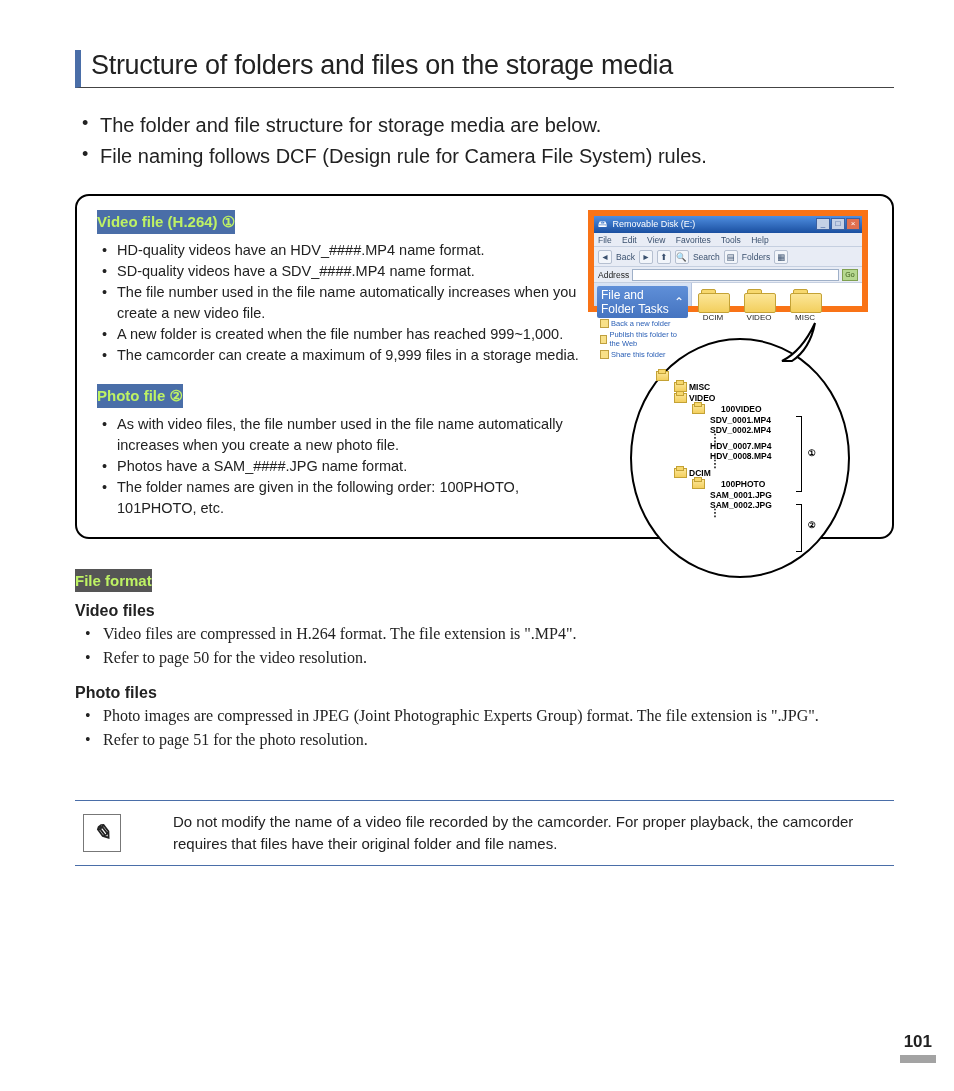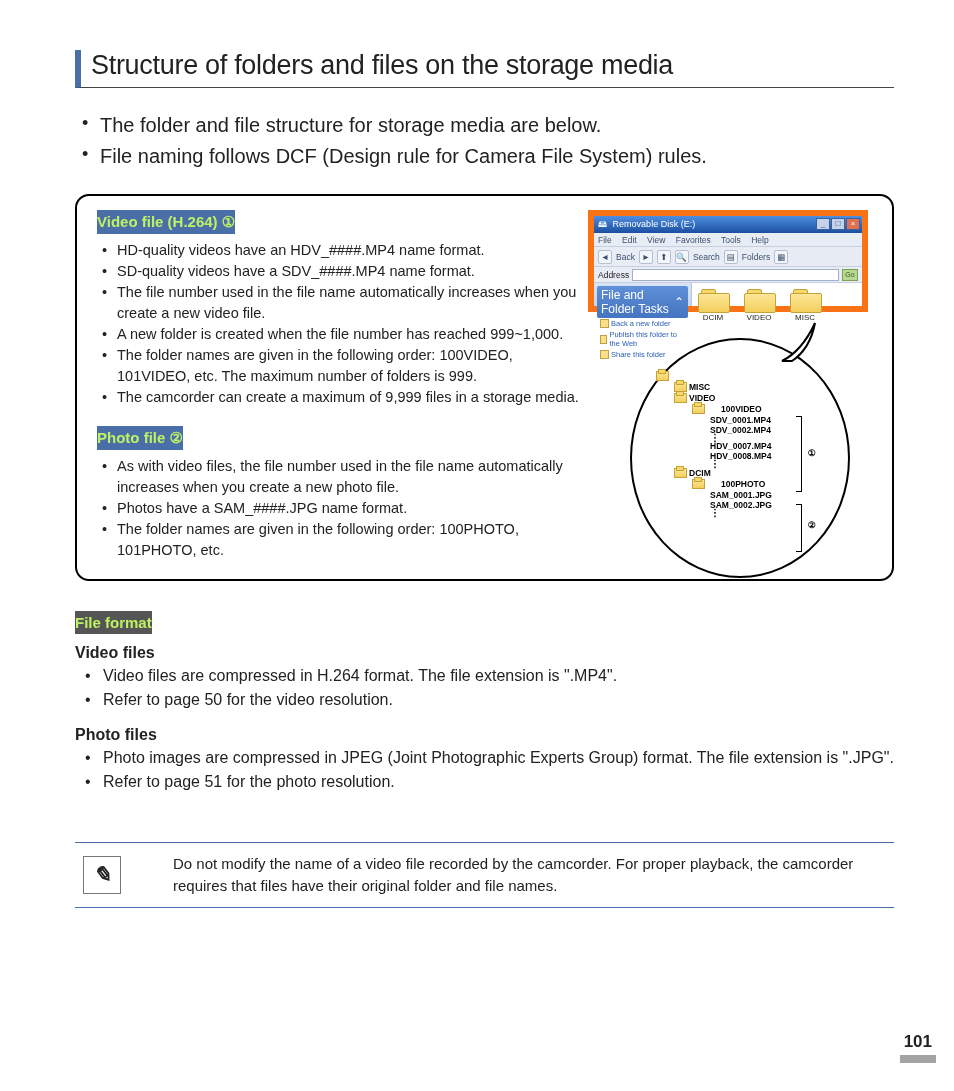"The folder names are given in the following order: 100VIDEO," li { html: <li>The folder names are given in the following order: 100VIDEO, 101VIDEO, etc. The maximum number of folders is 999.</li> -> none }
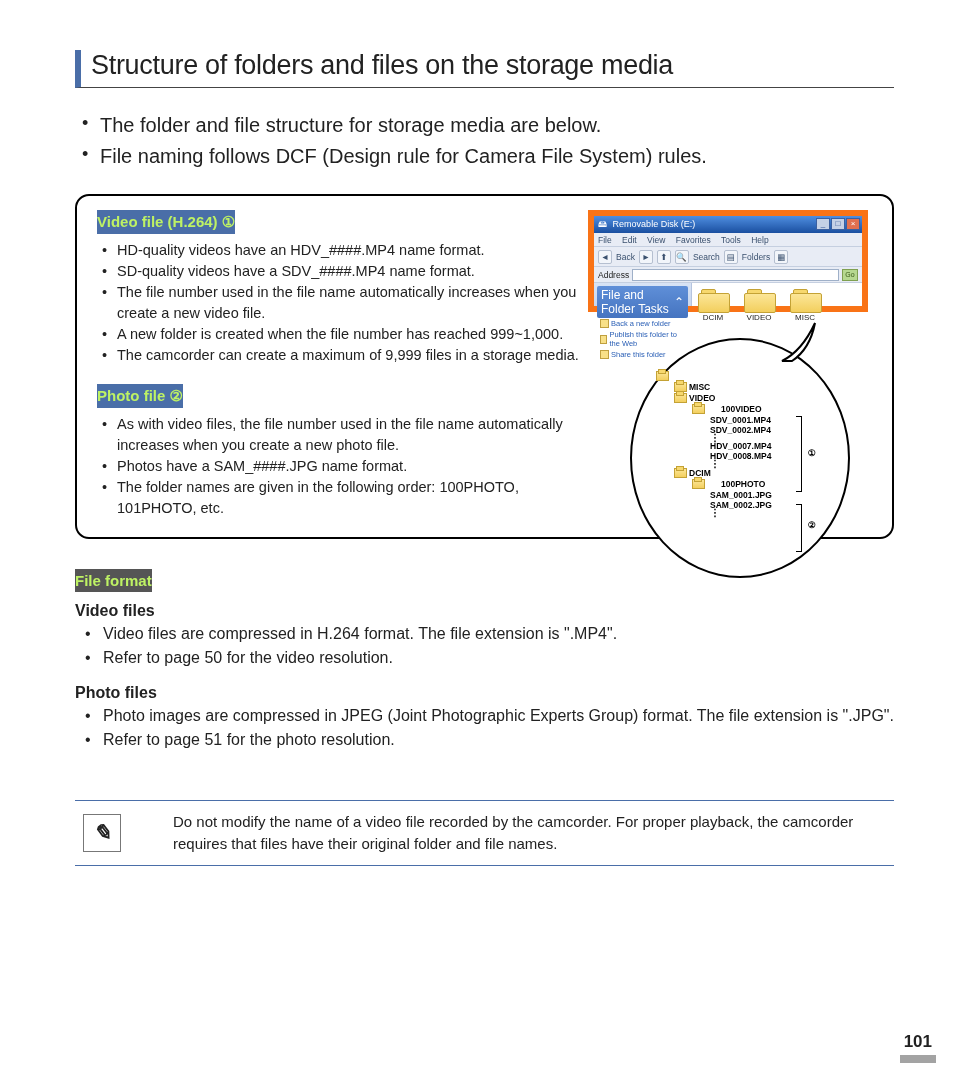"Video files are compressed in" ul.ff li { font-family: none -> Liberation Serif, serif }
